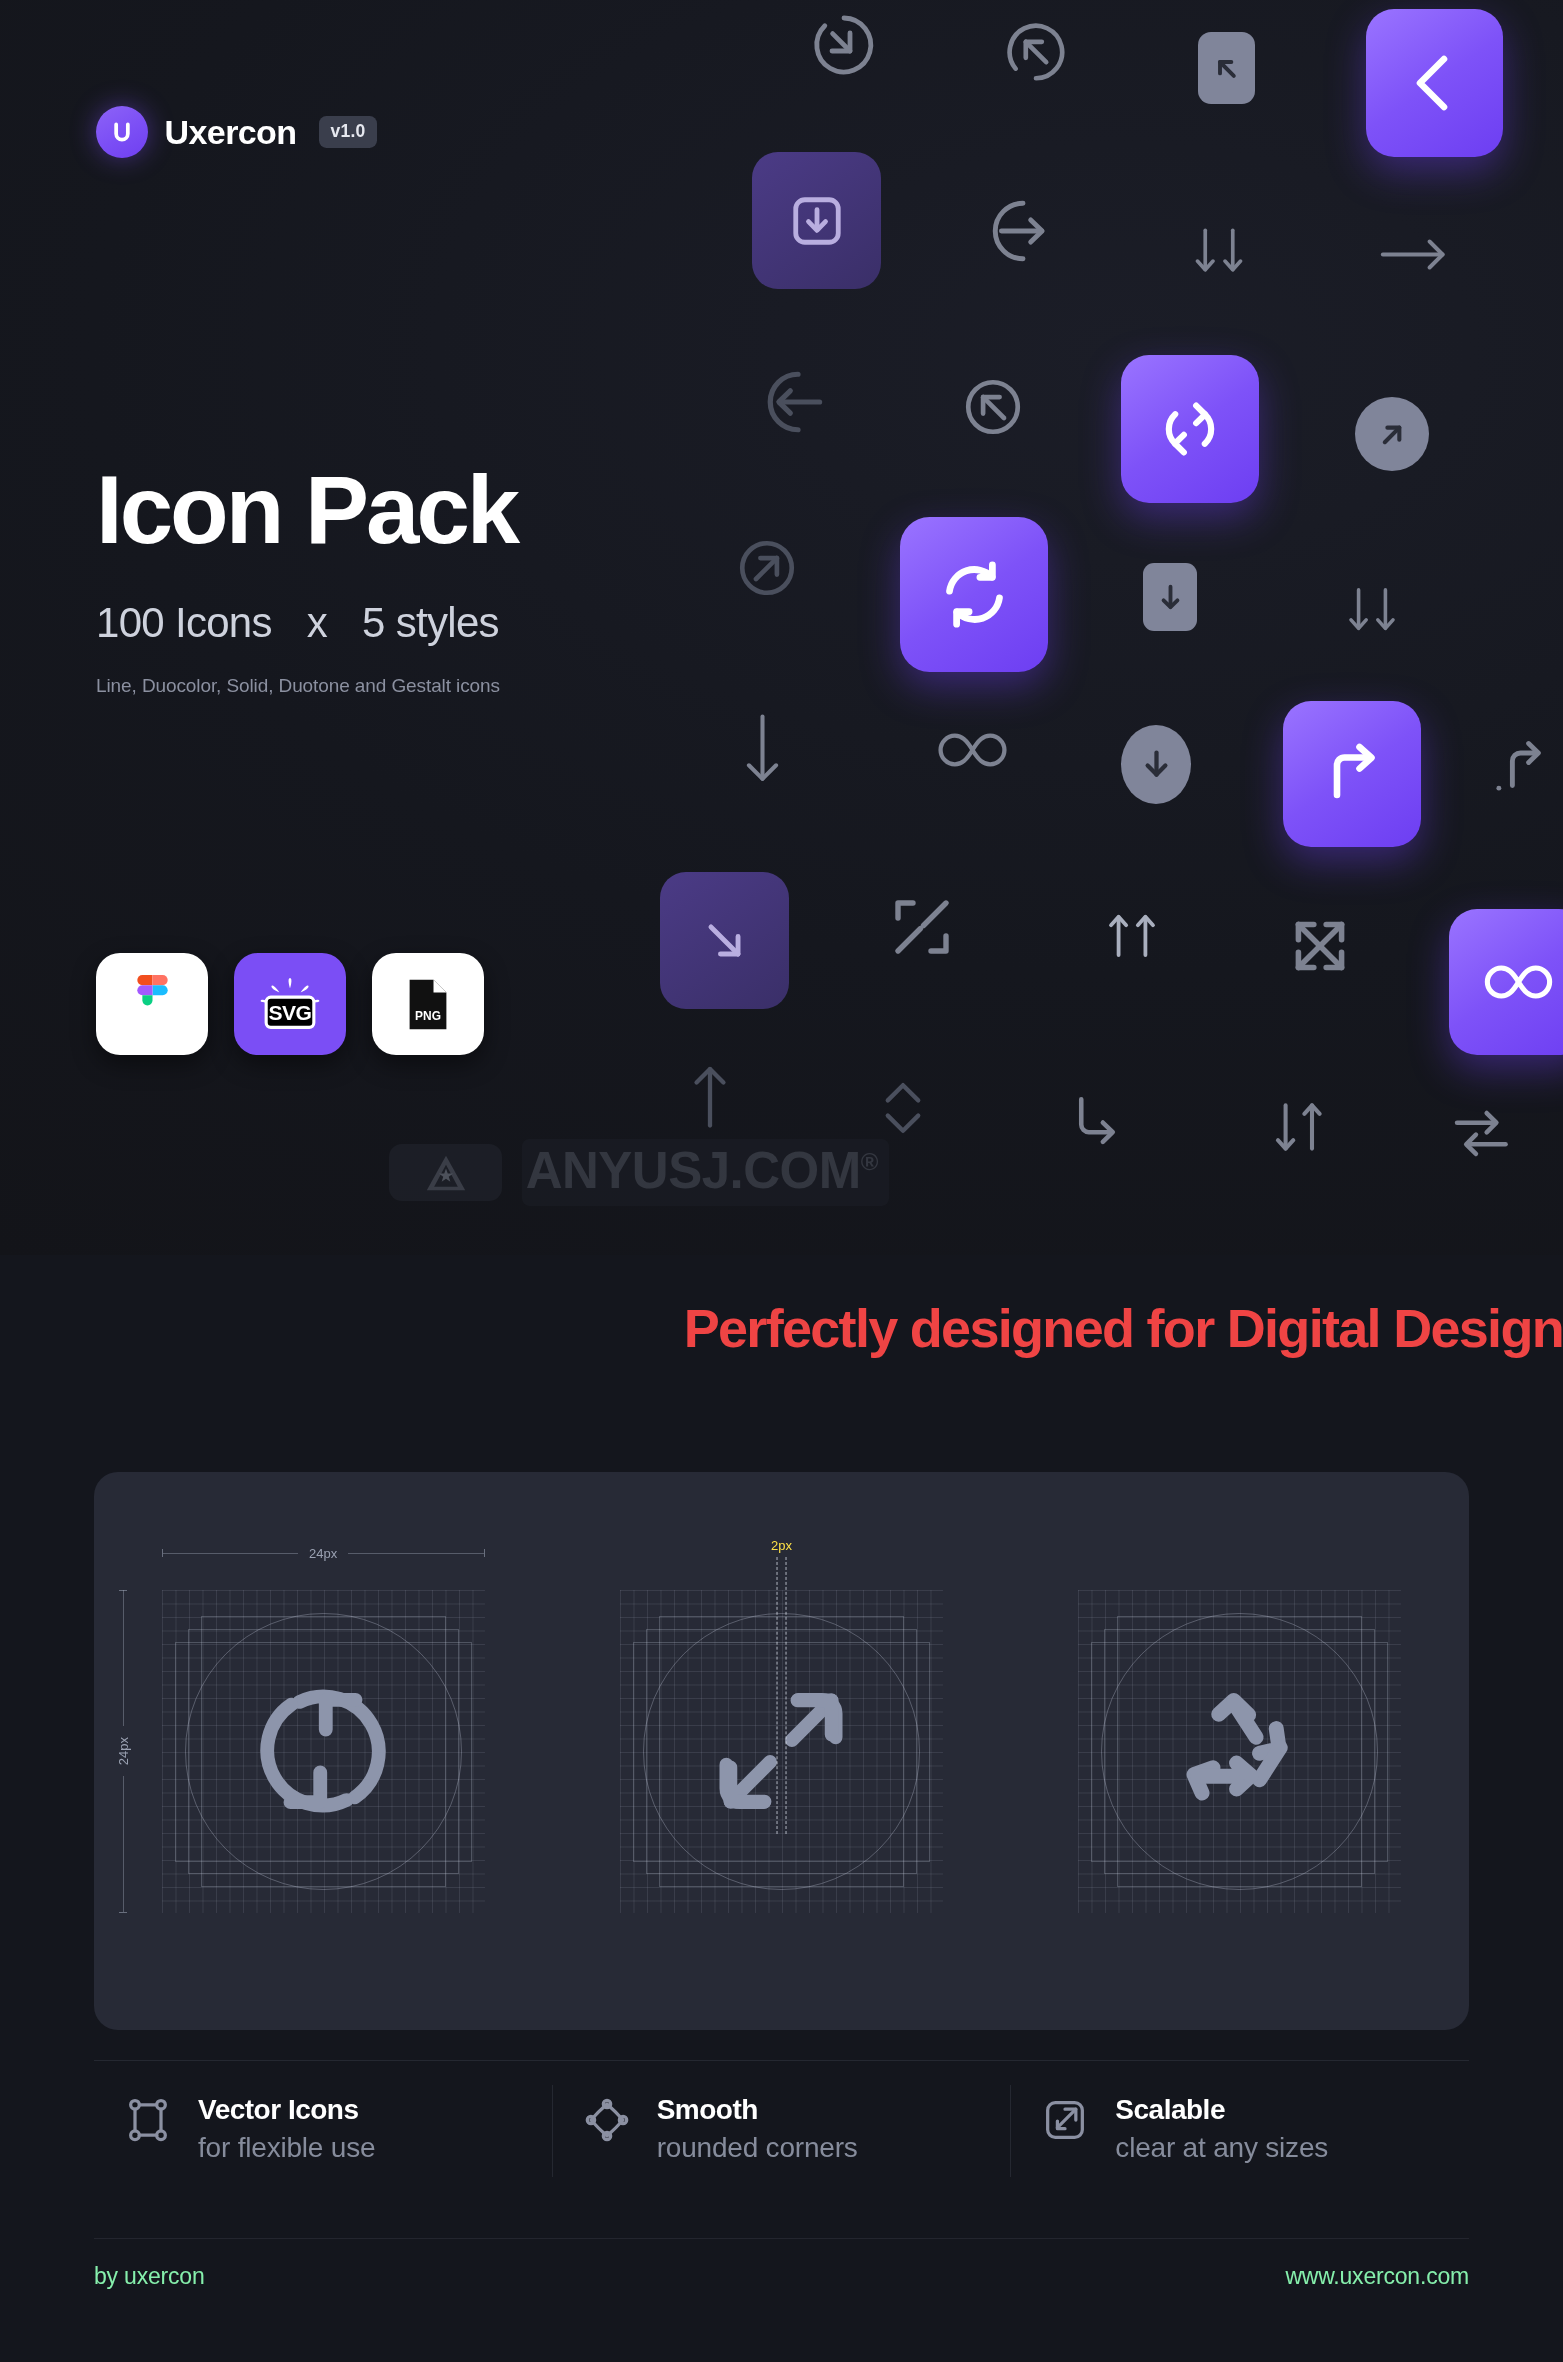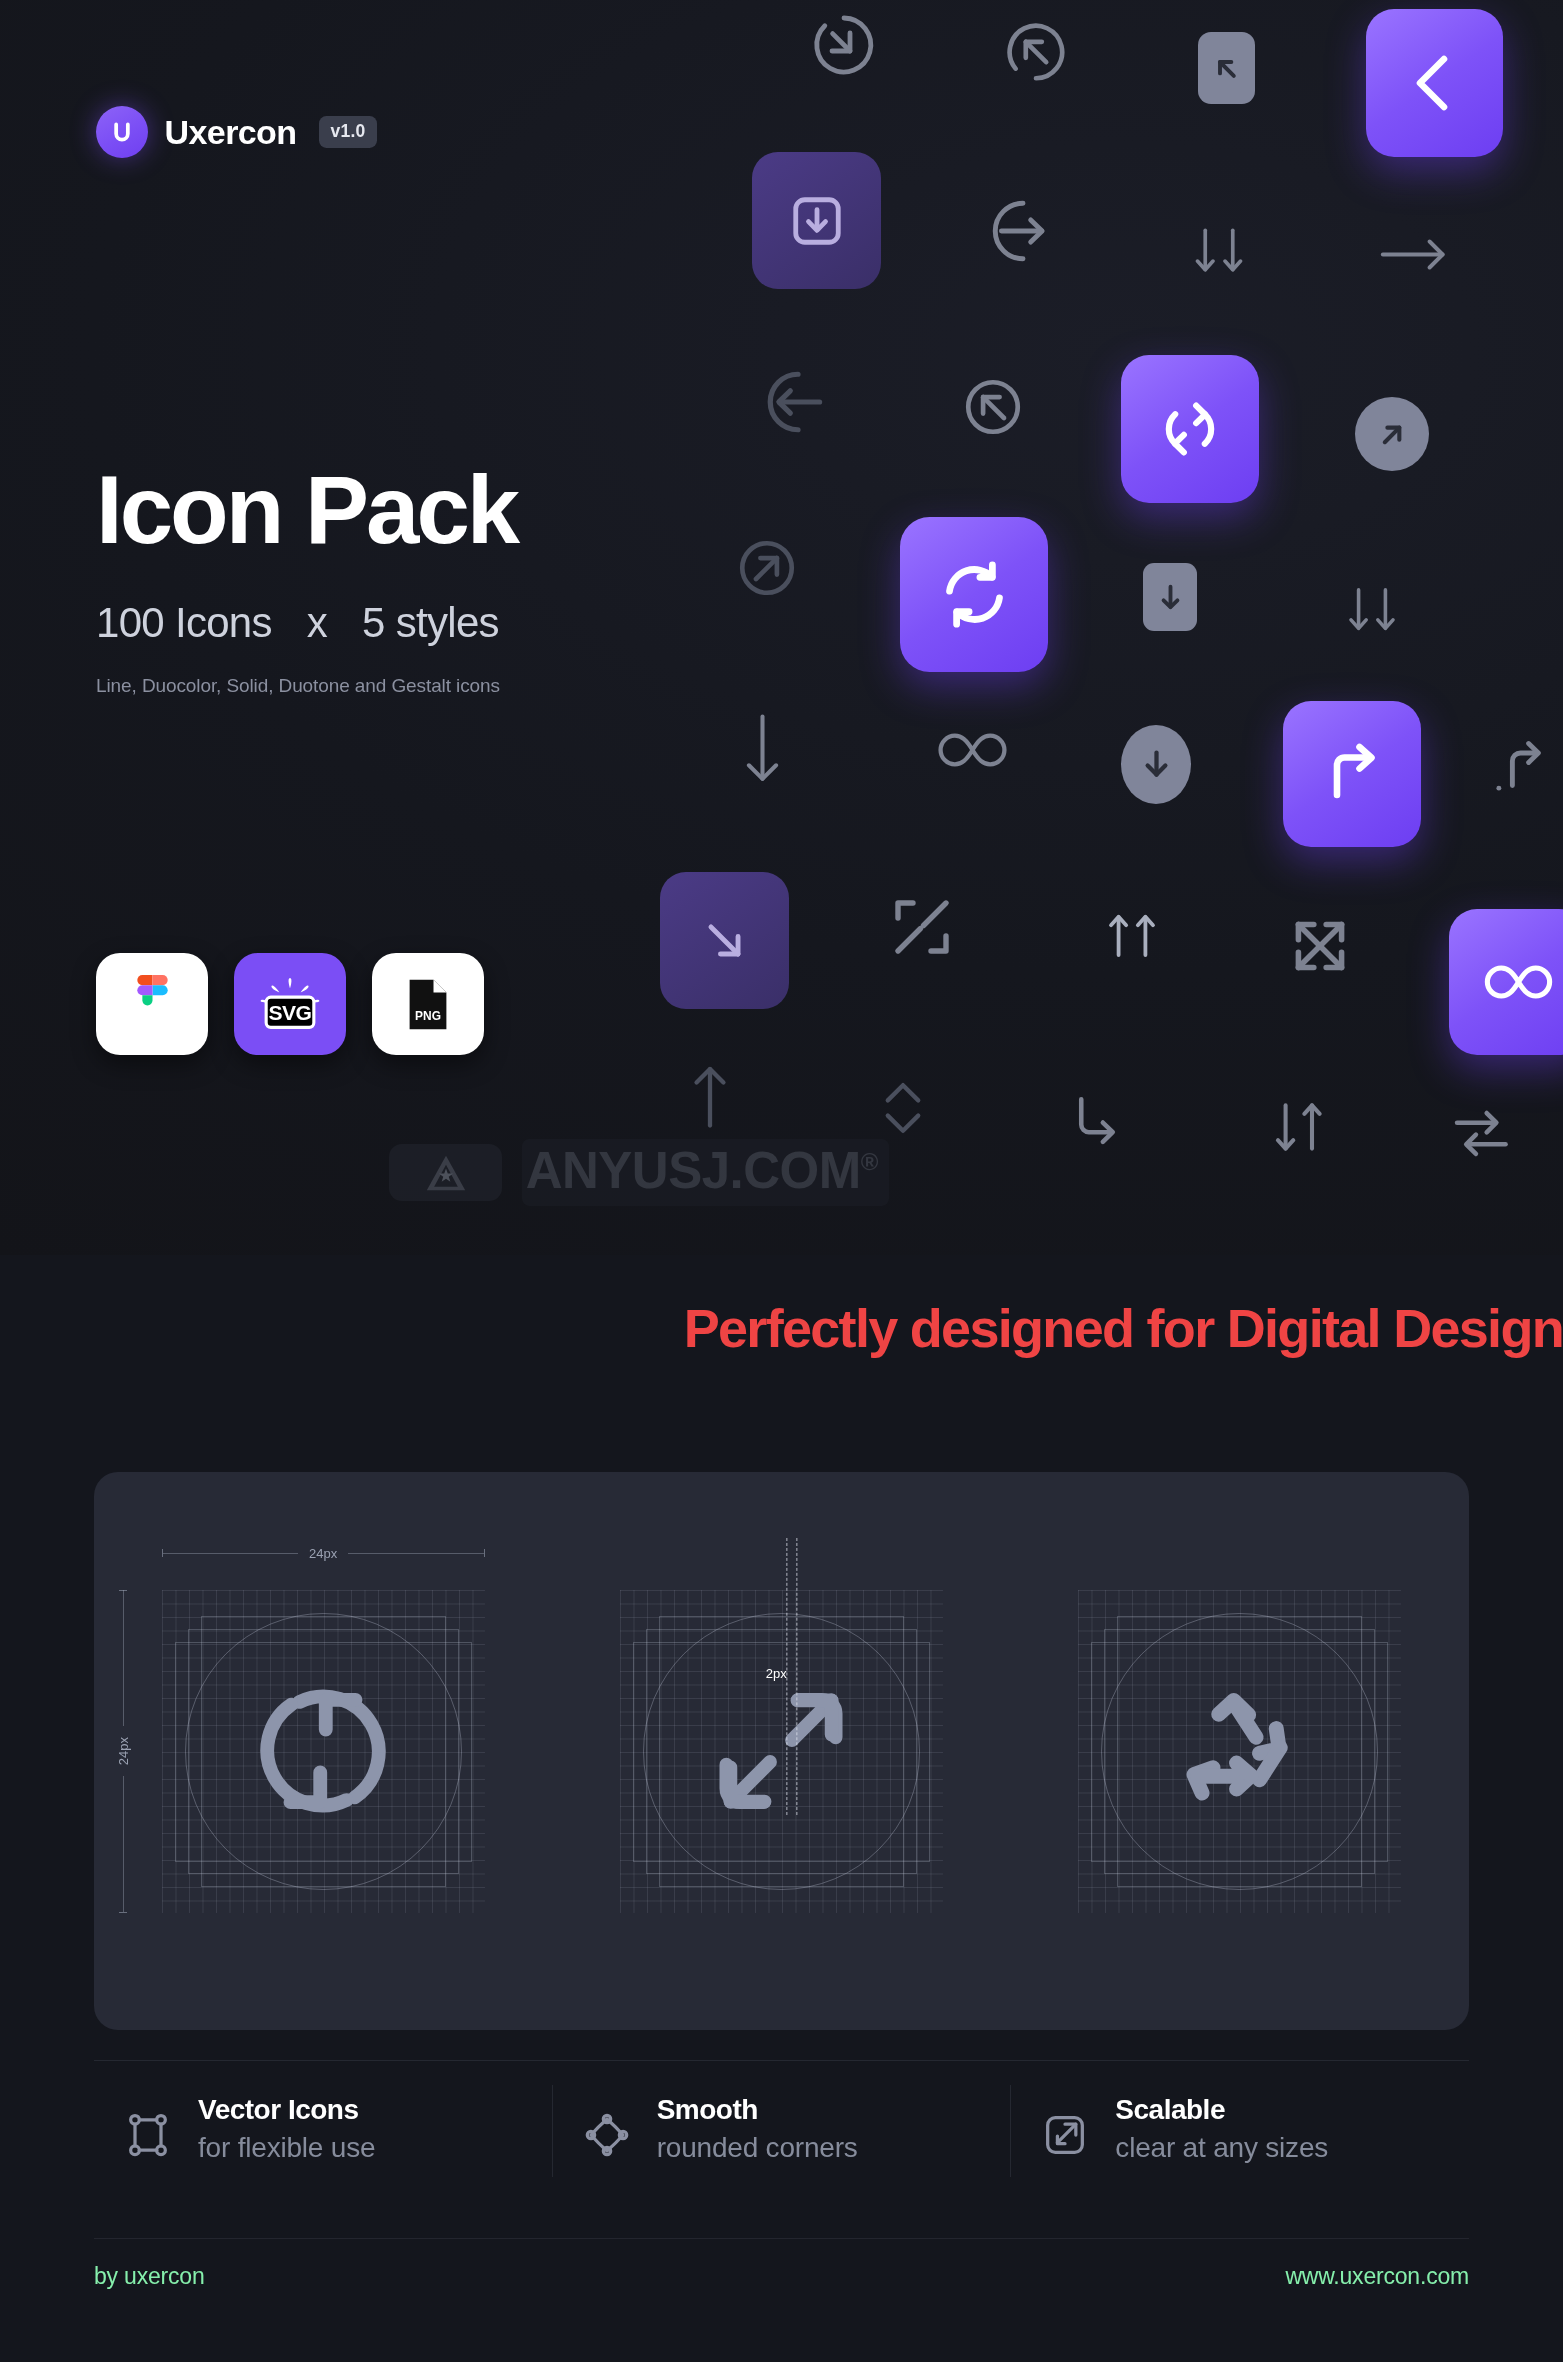"2px" .stroke-call { color: #ffffff -> #fde047; flex-direction: row -> column }
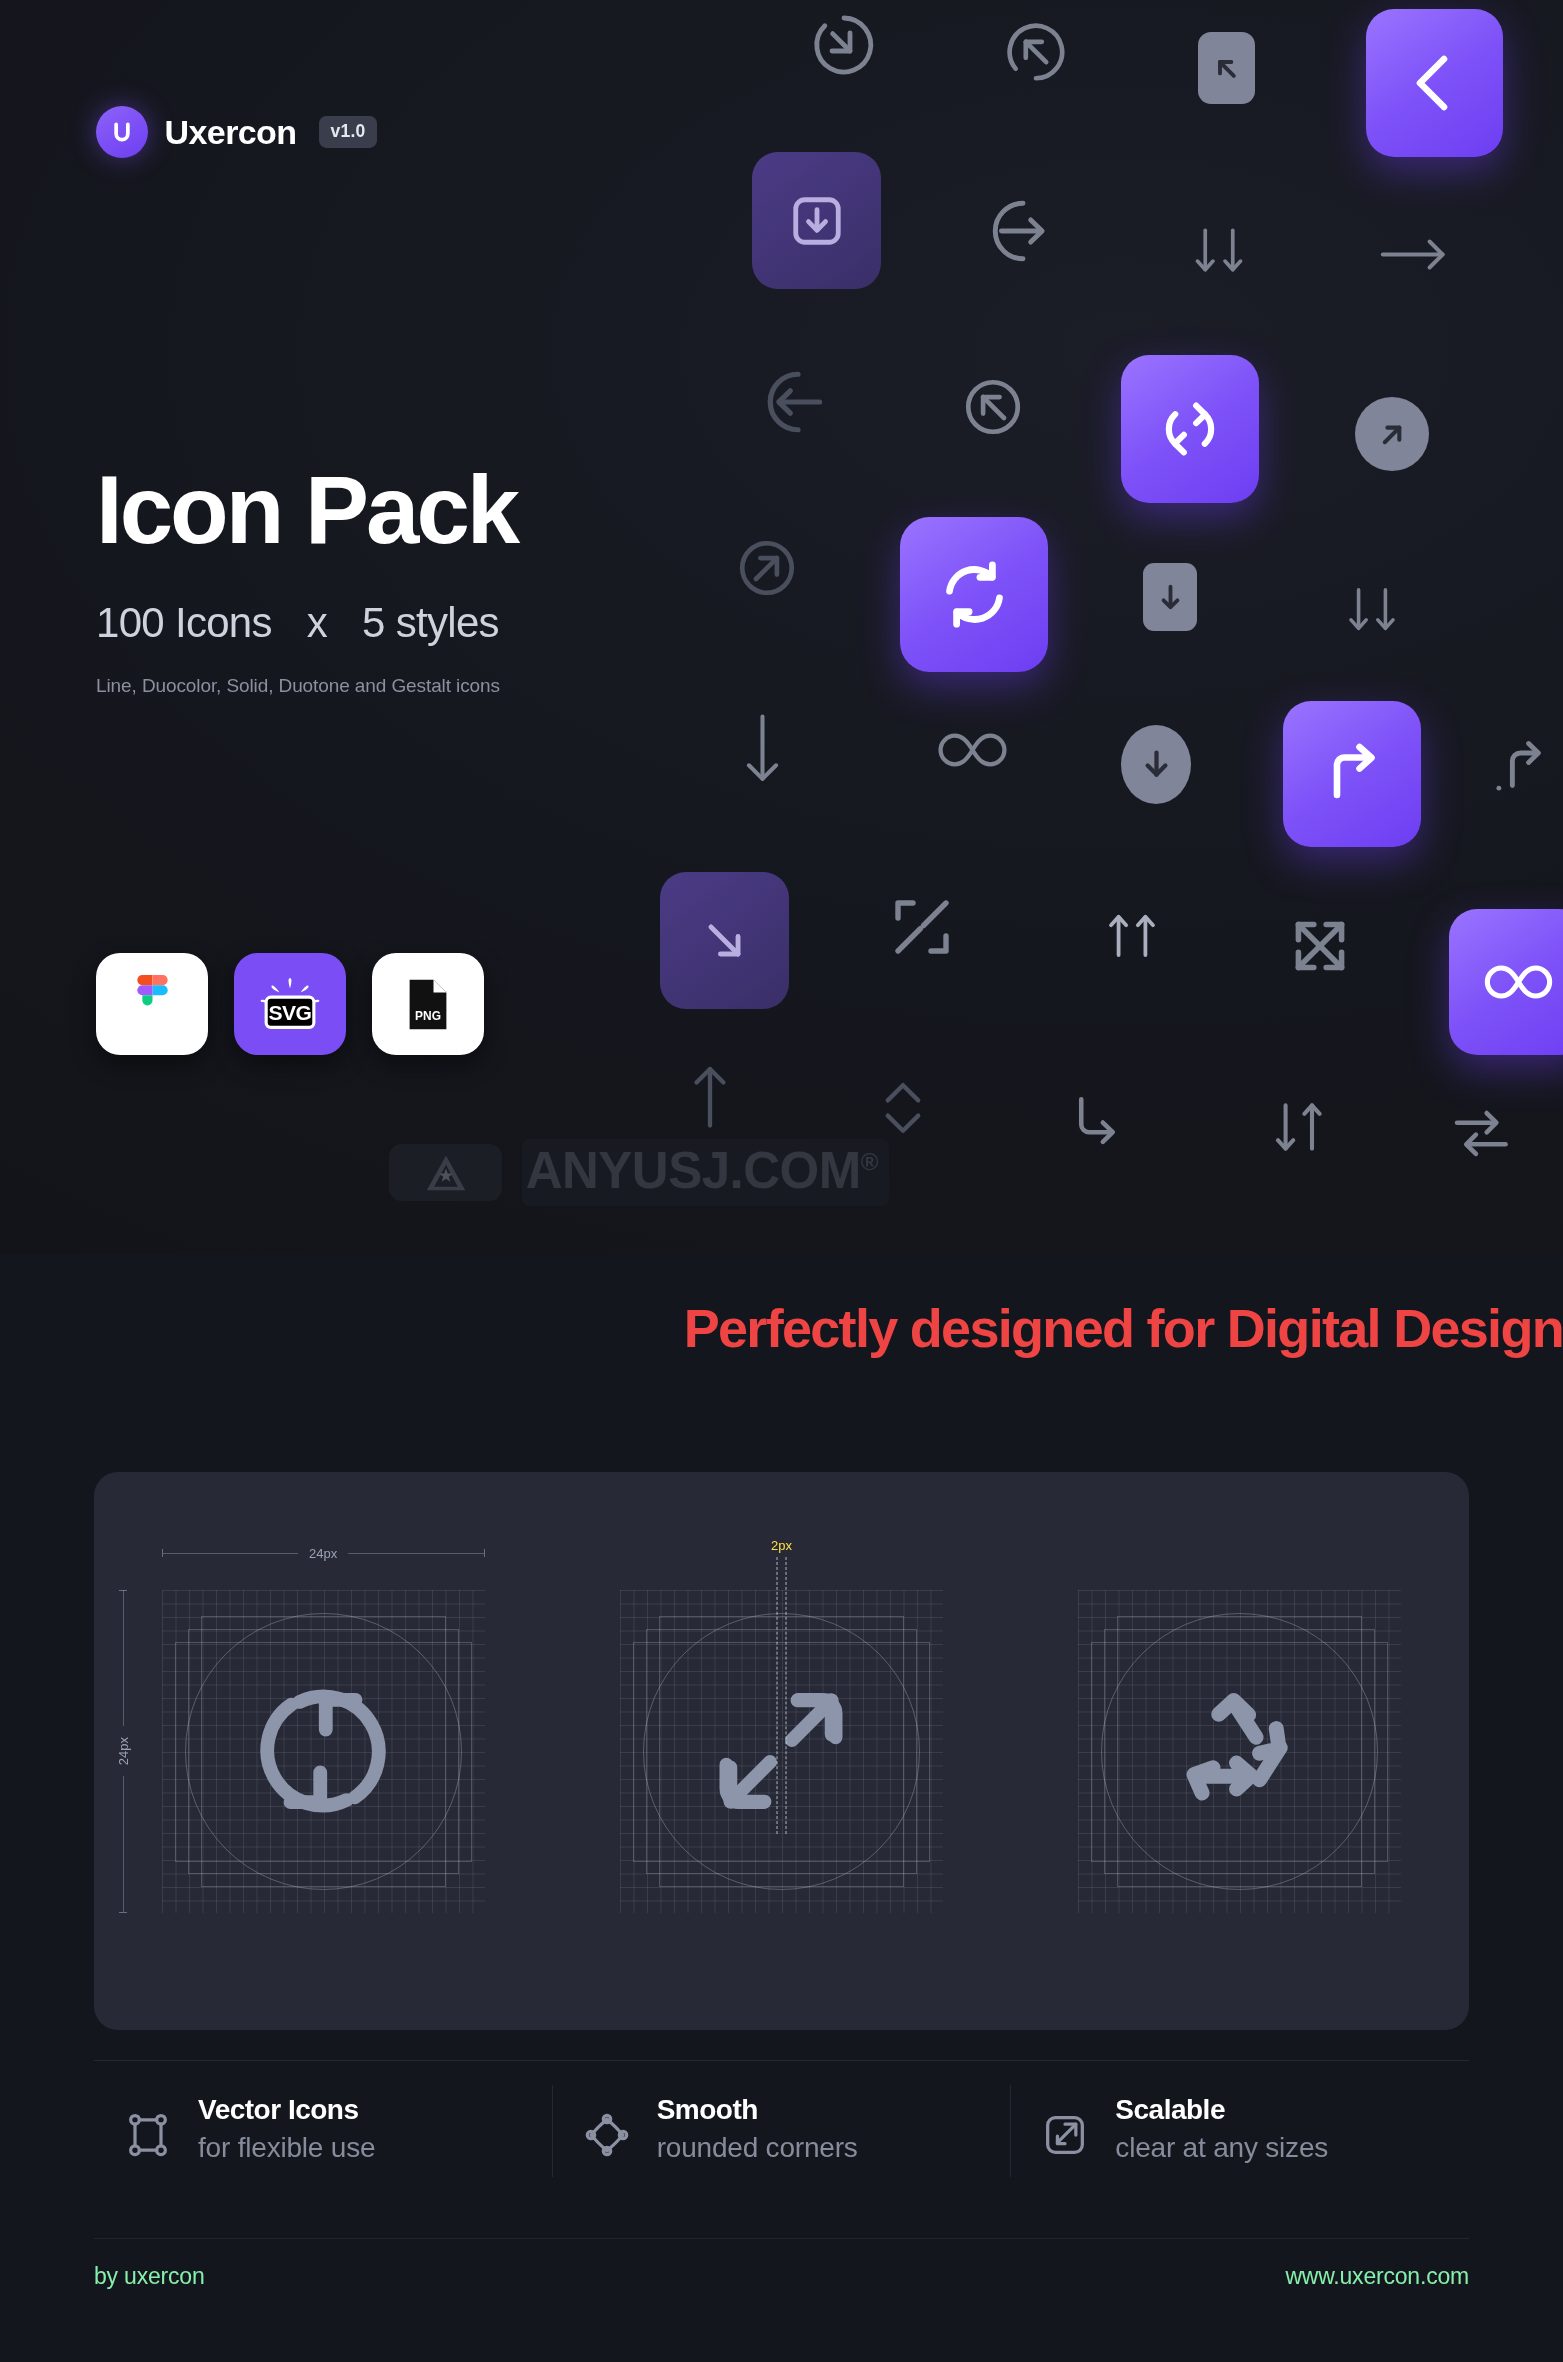"Vector Icons" .feat { align-items: flex-end -> flex-start }
